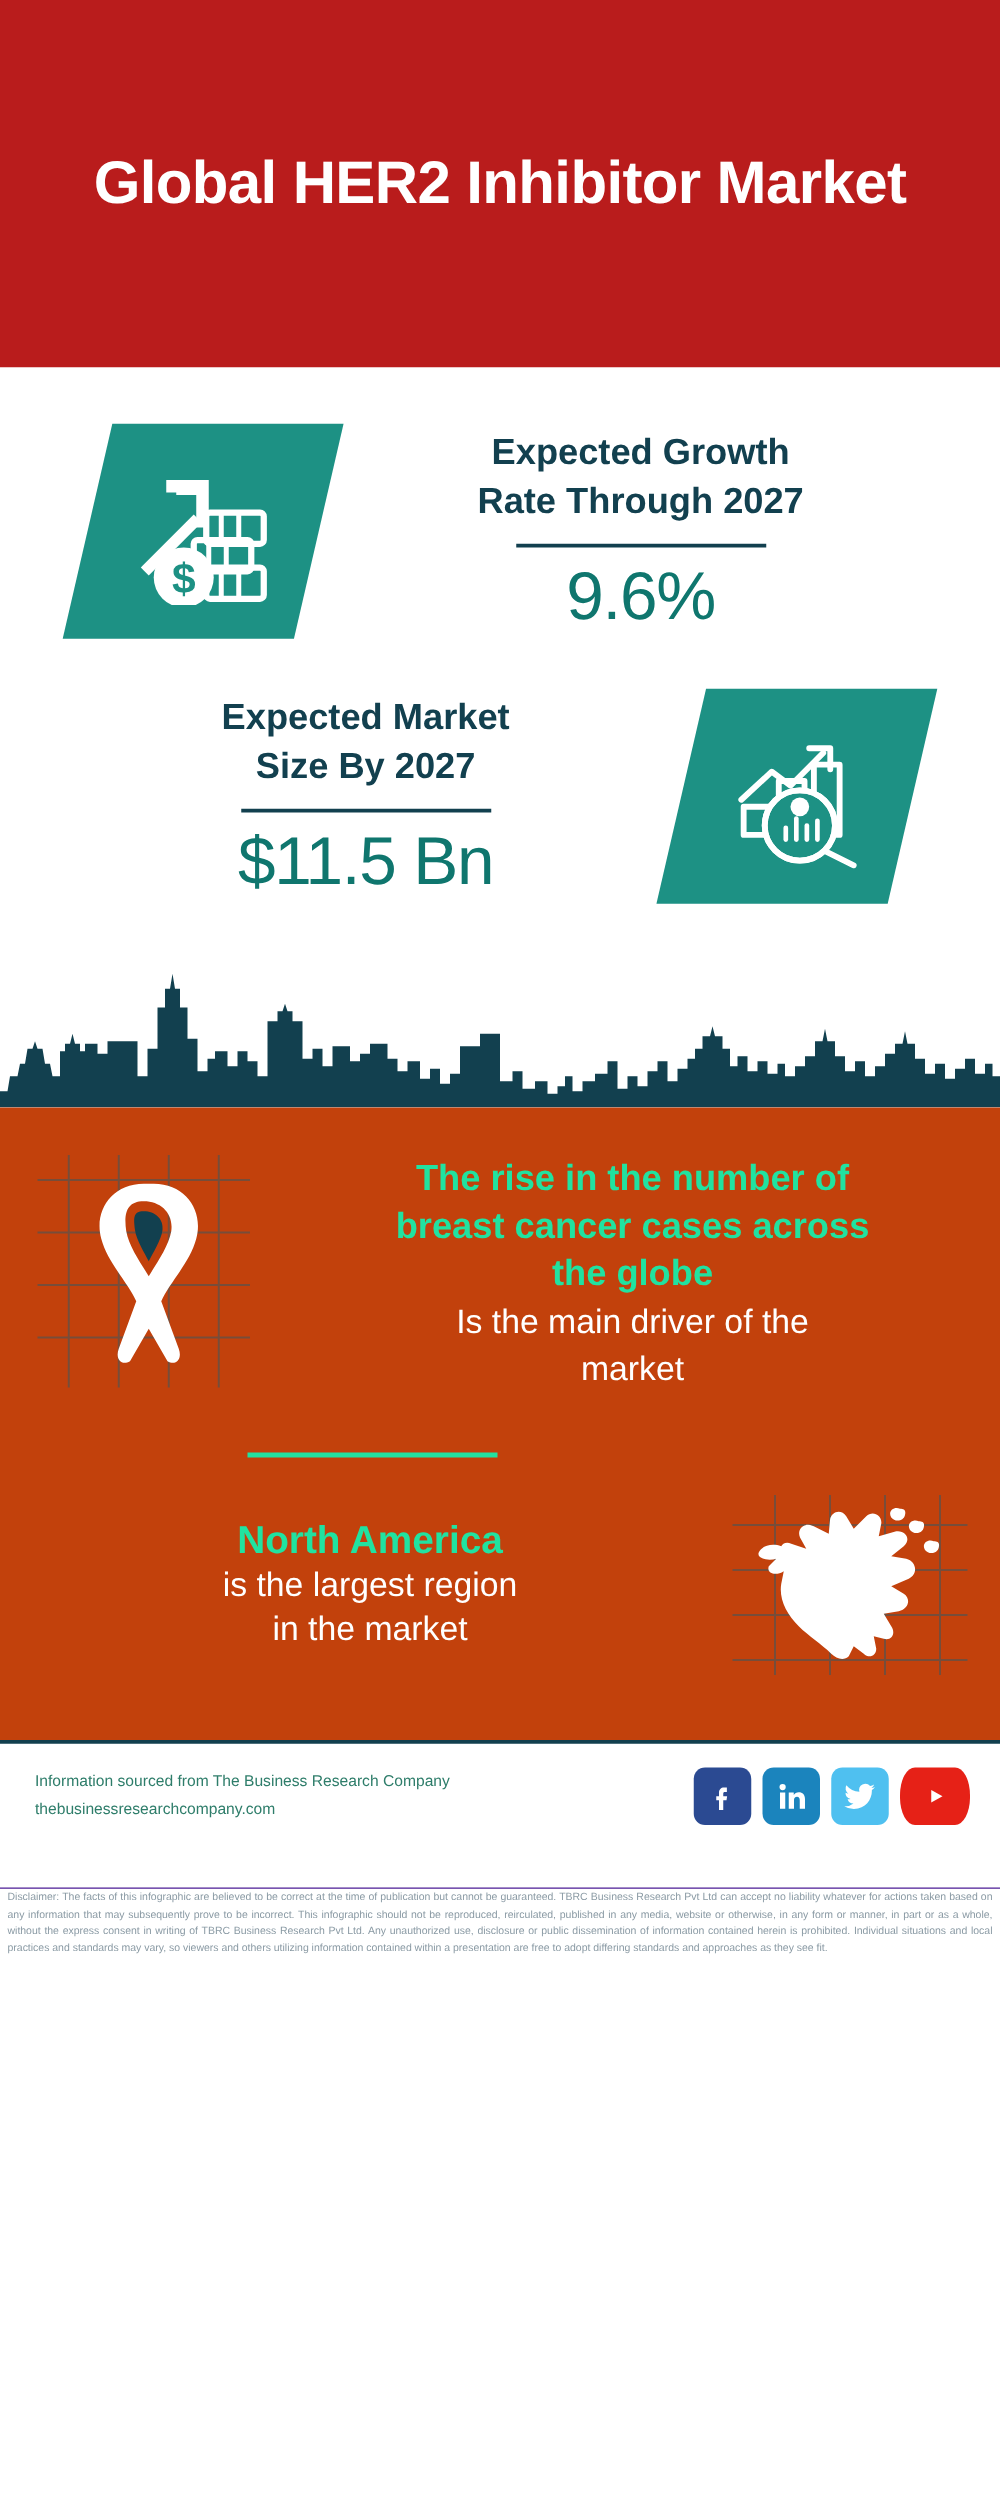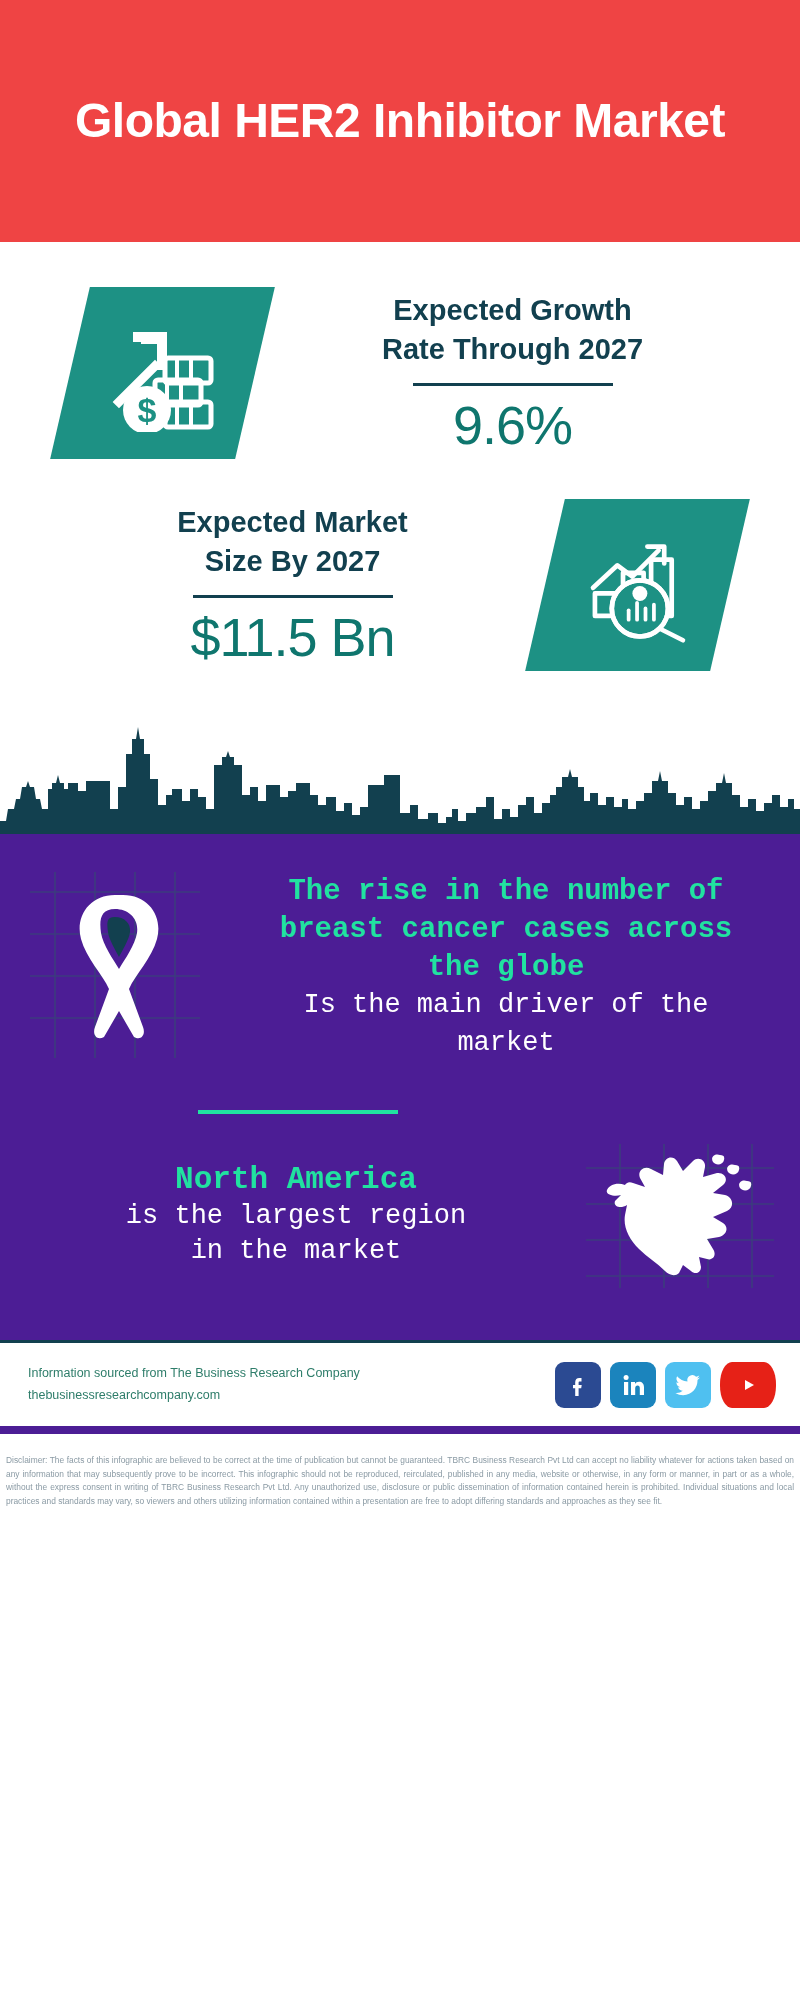"Global HER2 Inhibitor Market" .header { background: #ef4444 -> #b91c1c; height: 242px -> 294px }
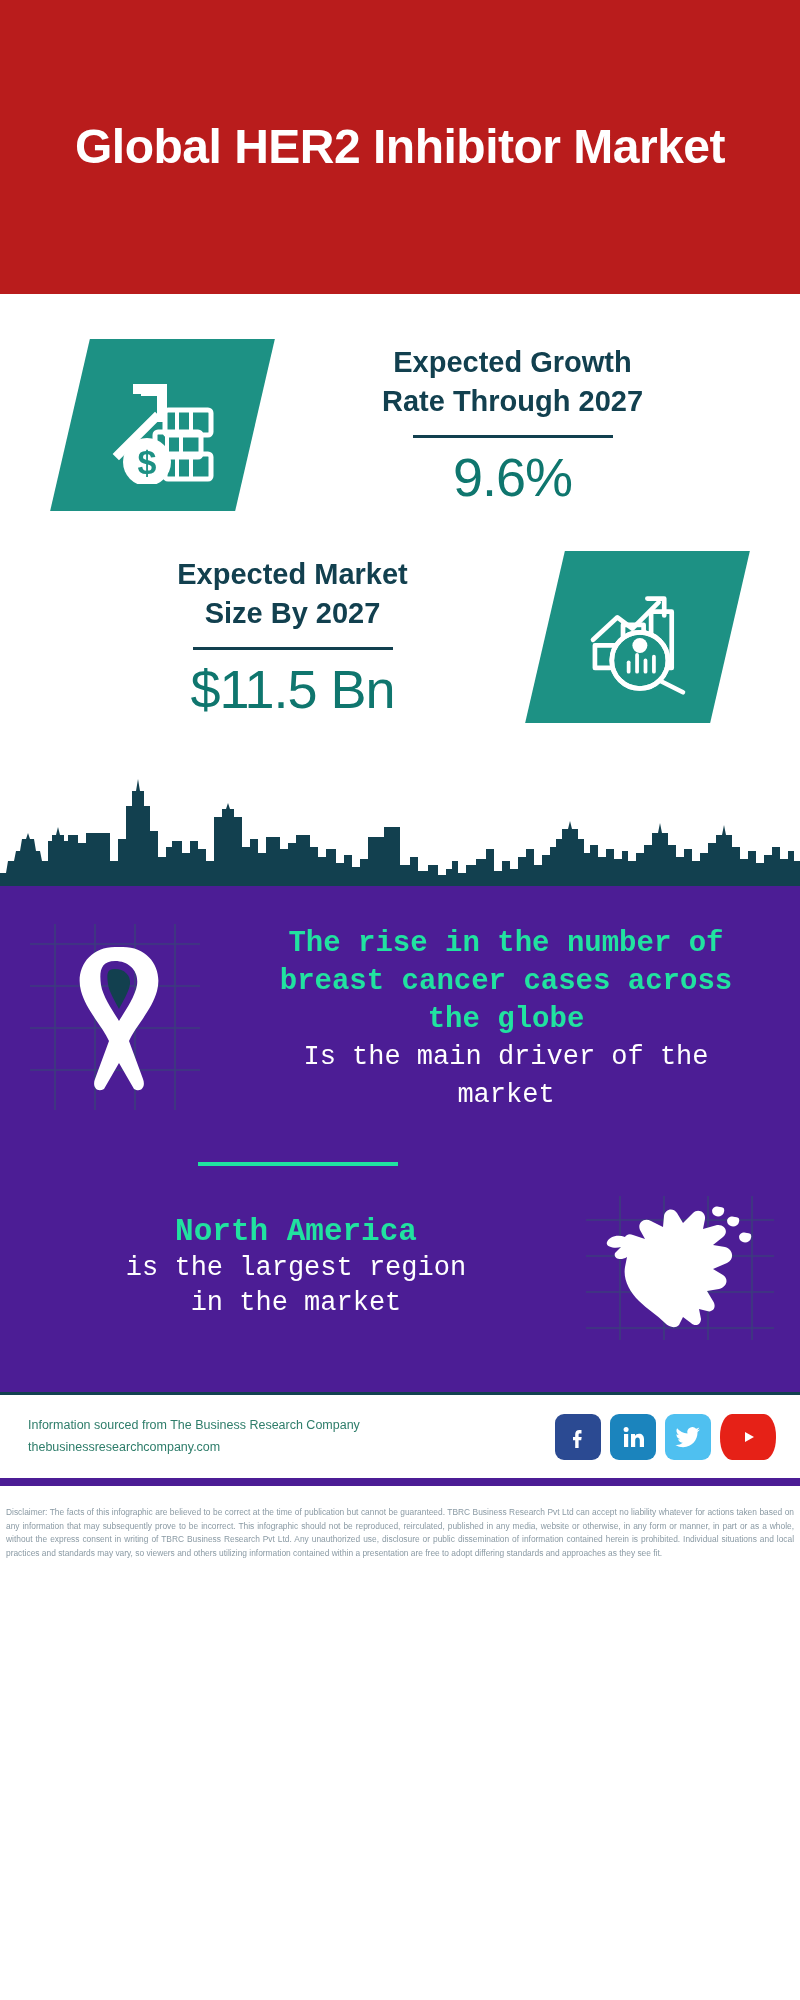"The rise in the number" .dark-zone { background: #4c1d95 -> #c2410c; font-family: Liberation Mono, monospace -> none }
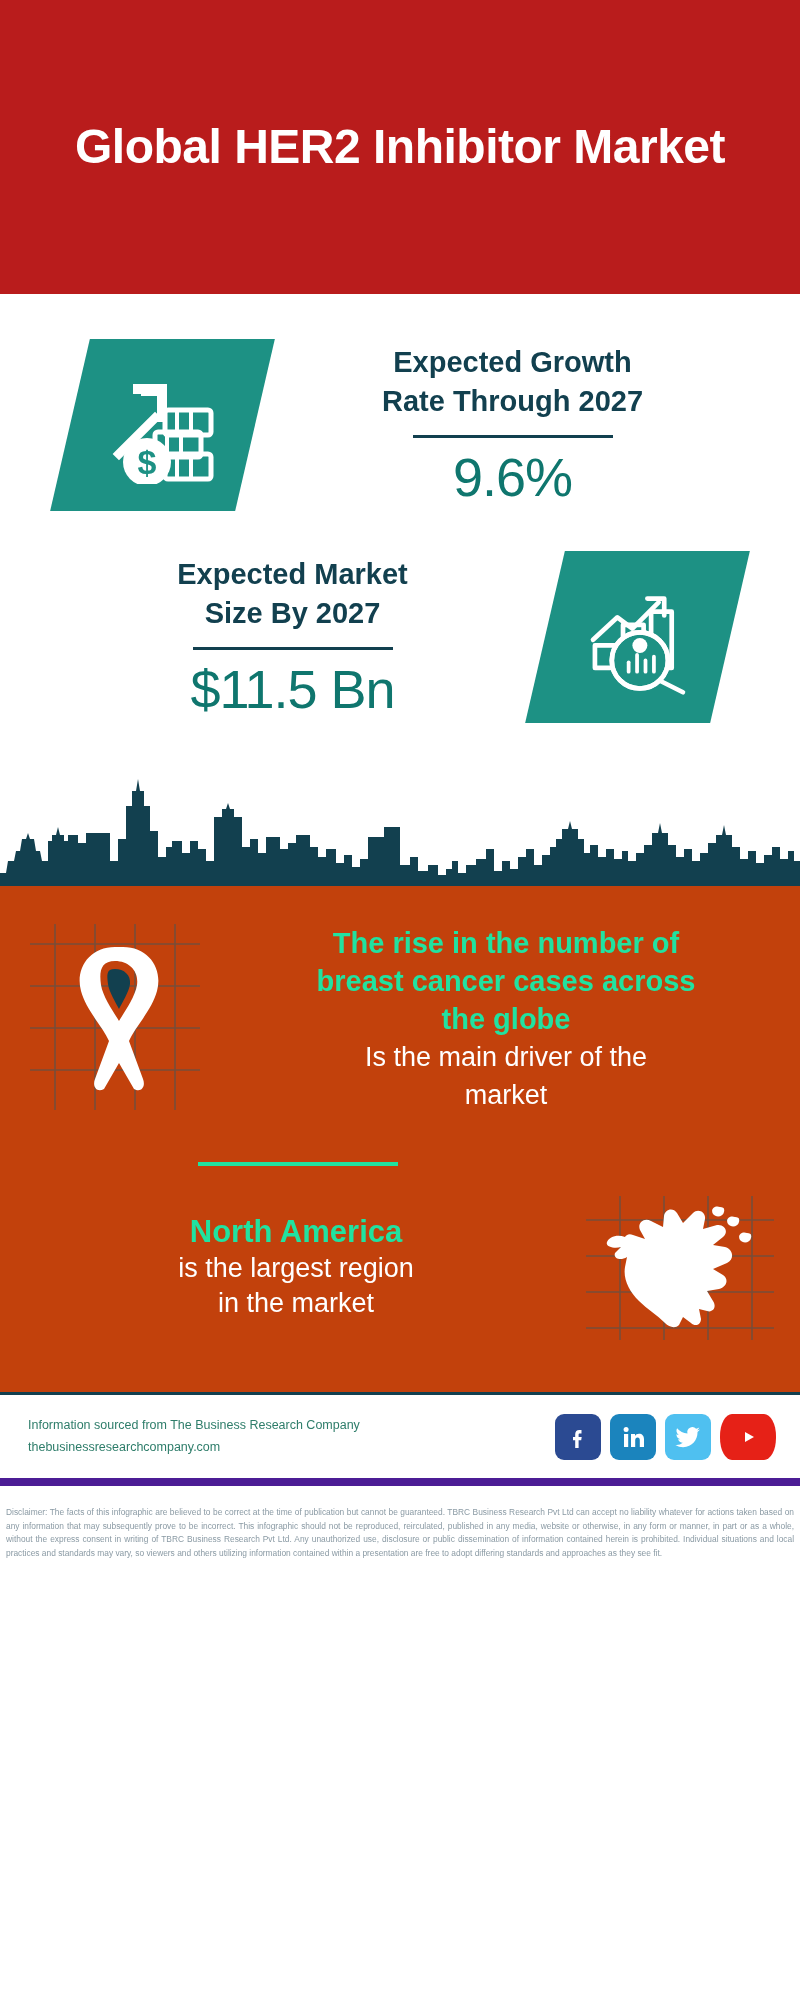"Disclaimer: The facts of this" .disclaimer { border-top: 8px solid #4c1d95 -> 1px solid #4c1d95; margin-top: none -> 32px; padding: 20px 6px 6px 6px -> 0 6px 6px 6px }
